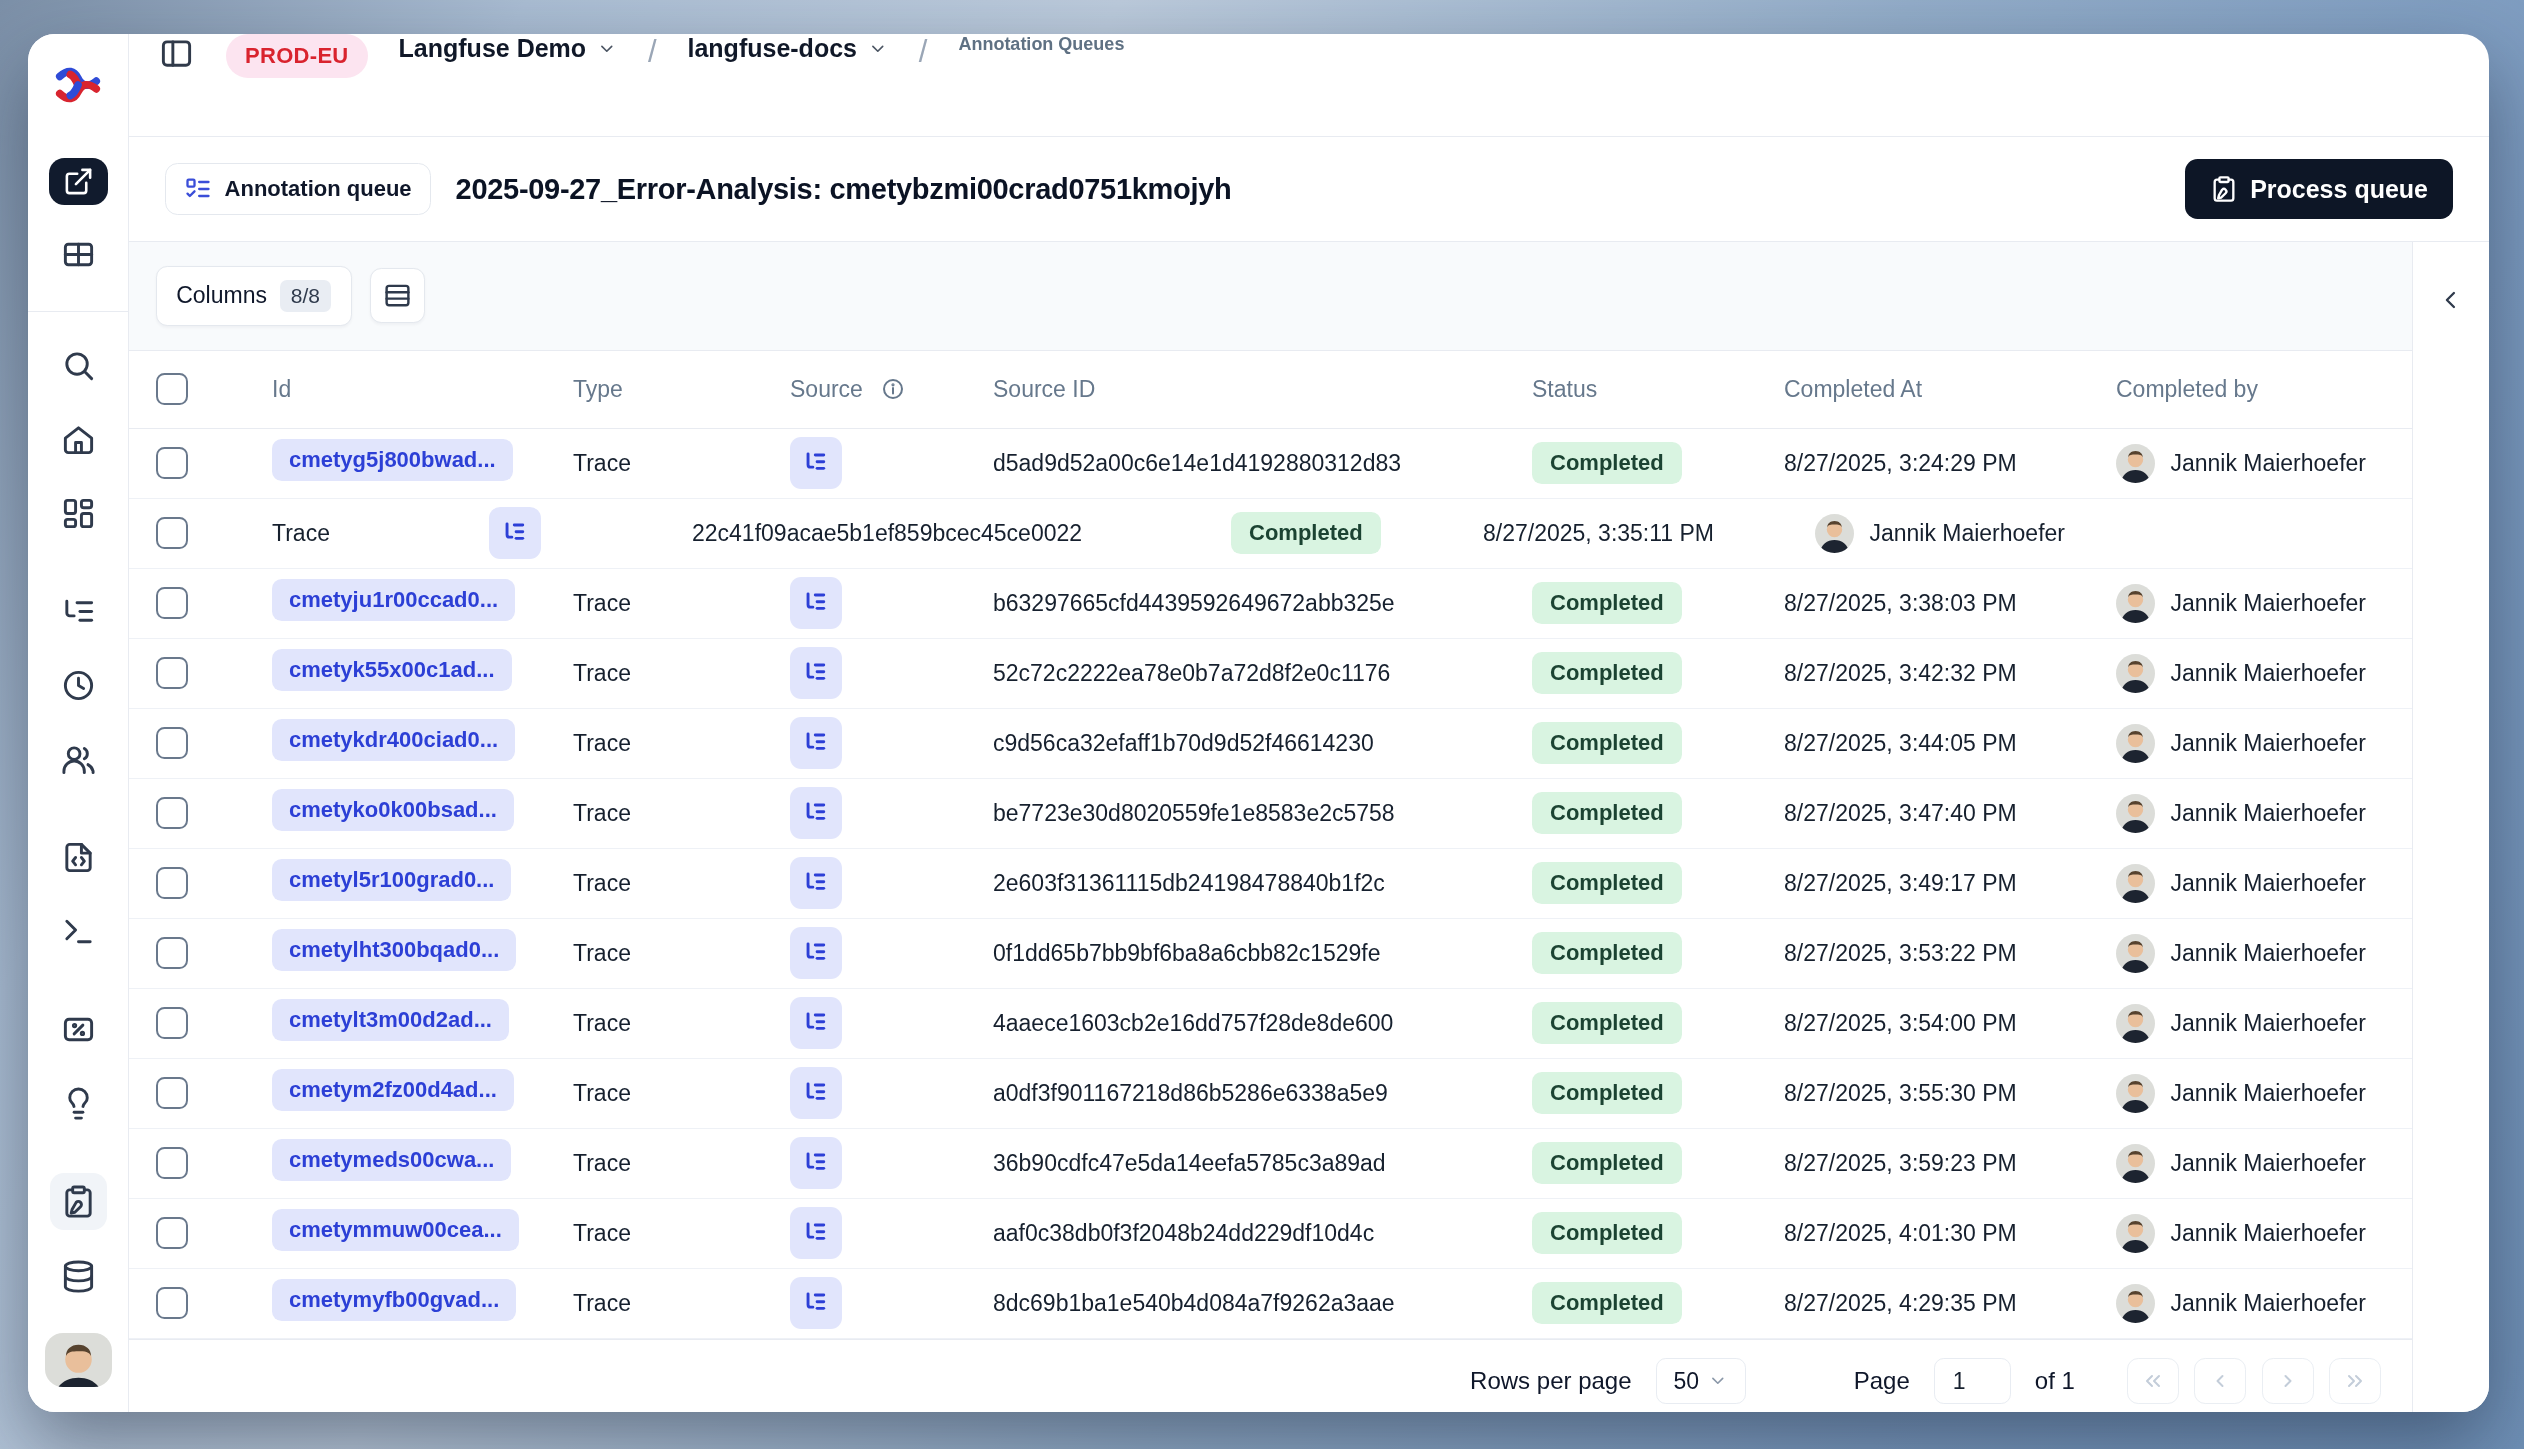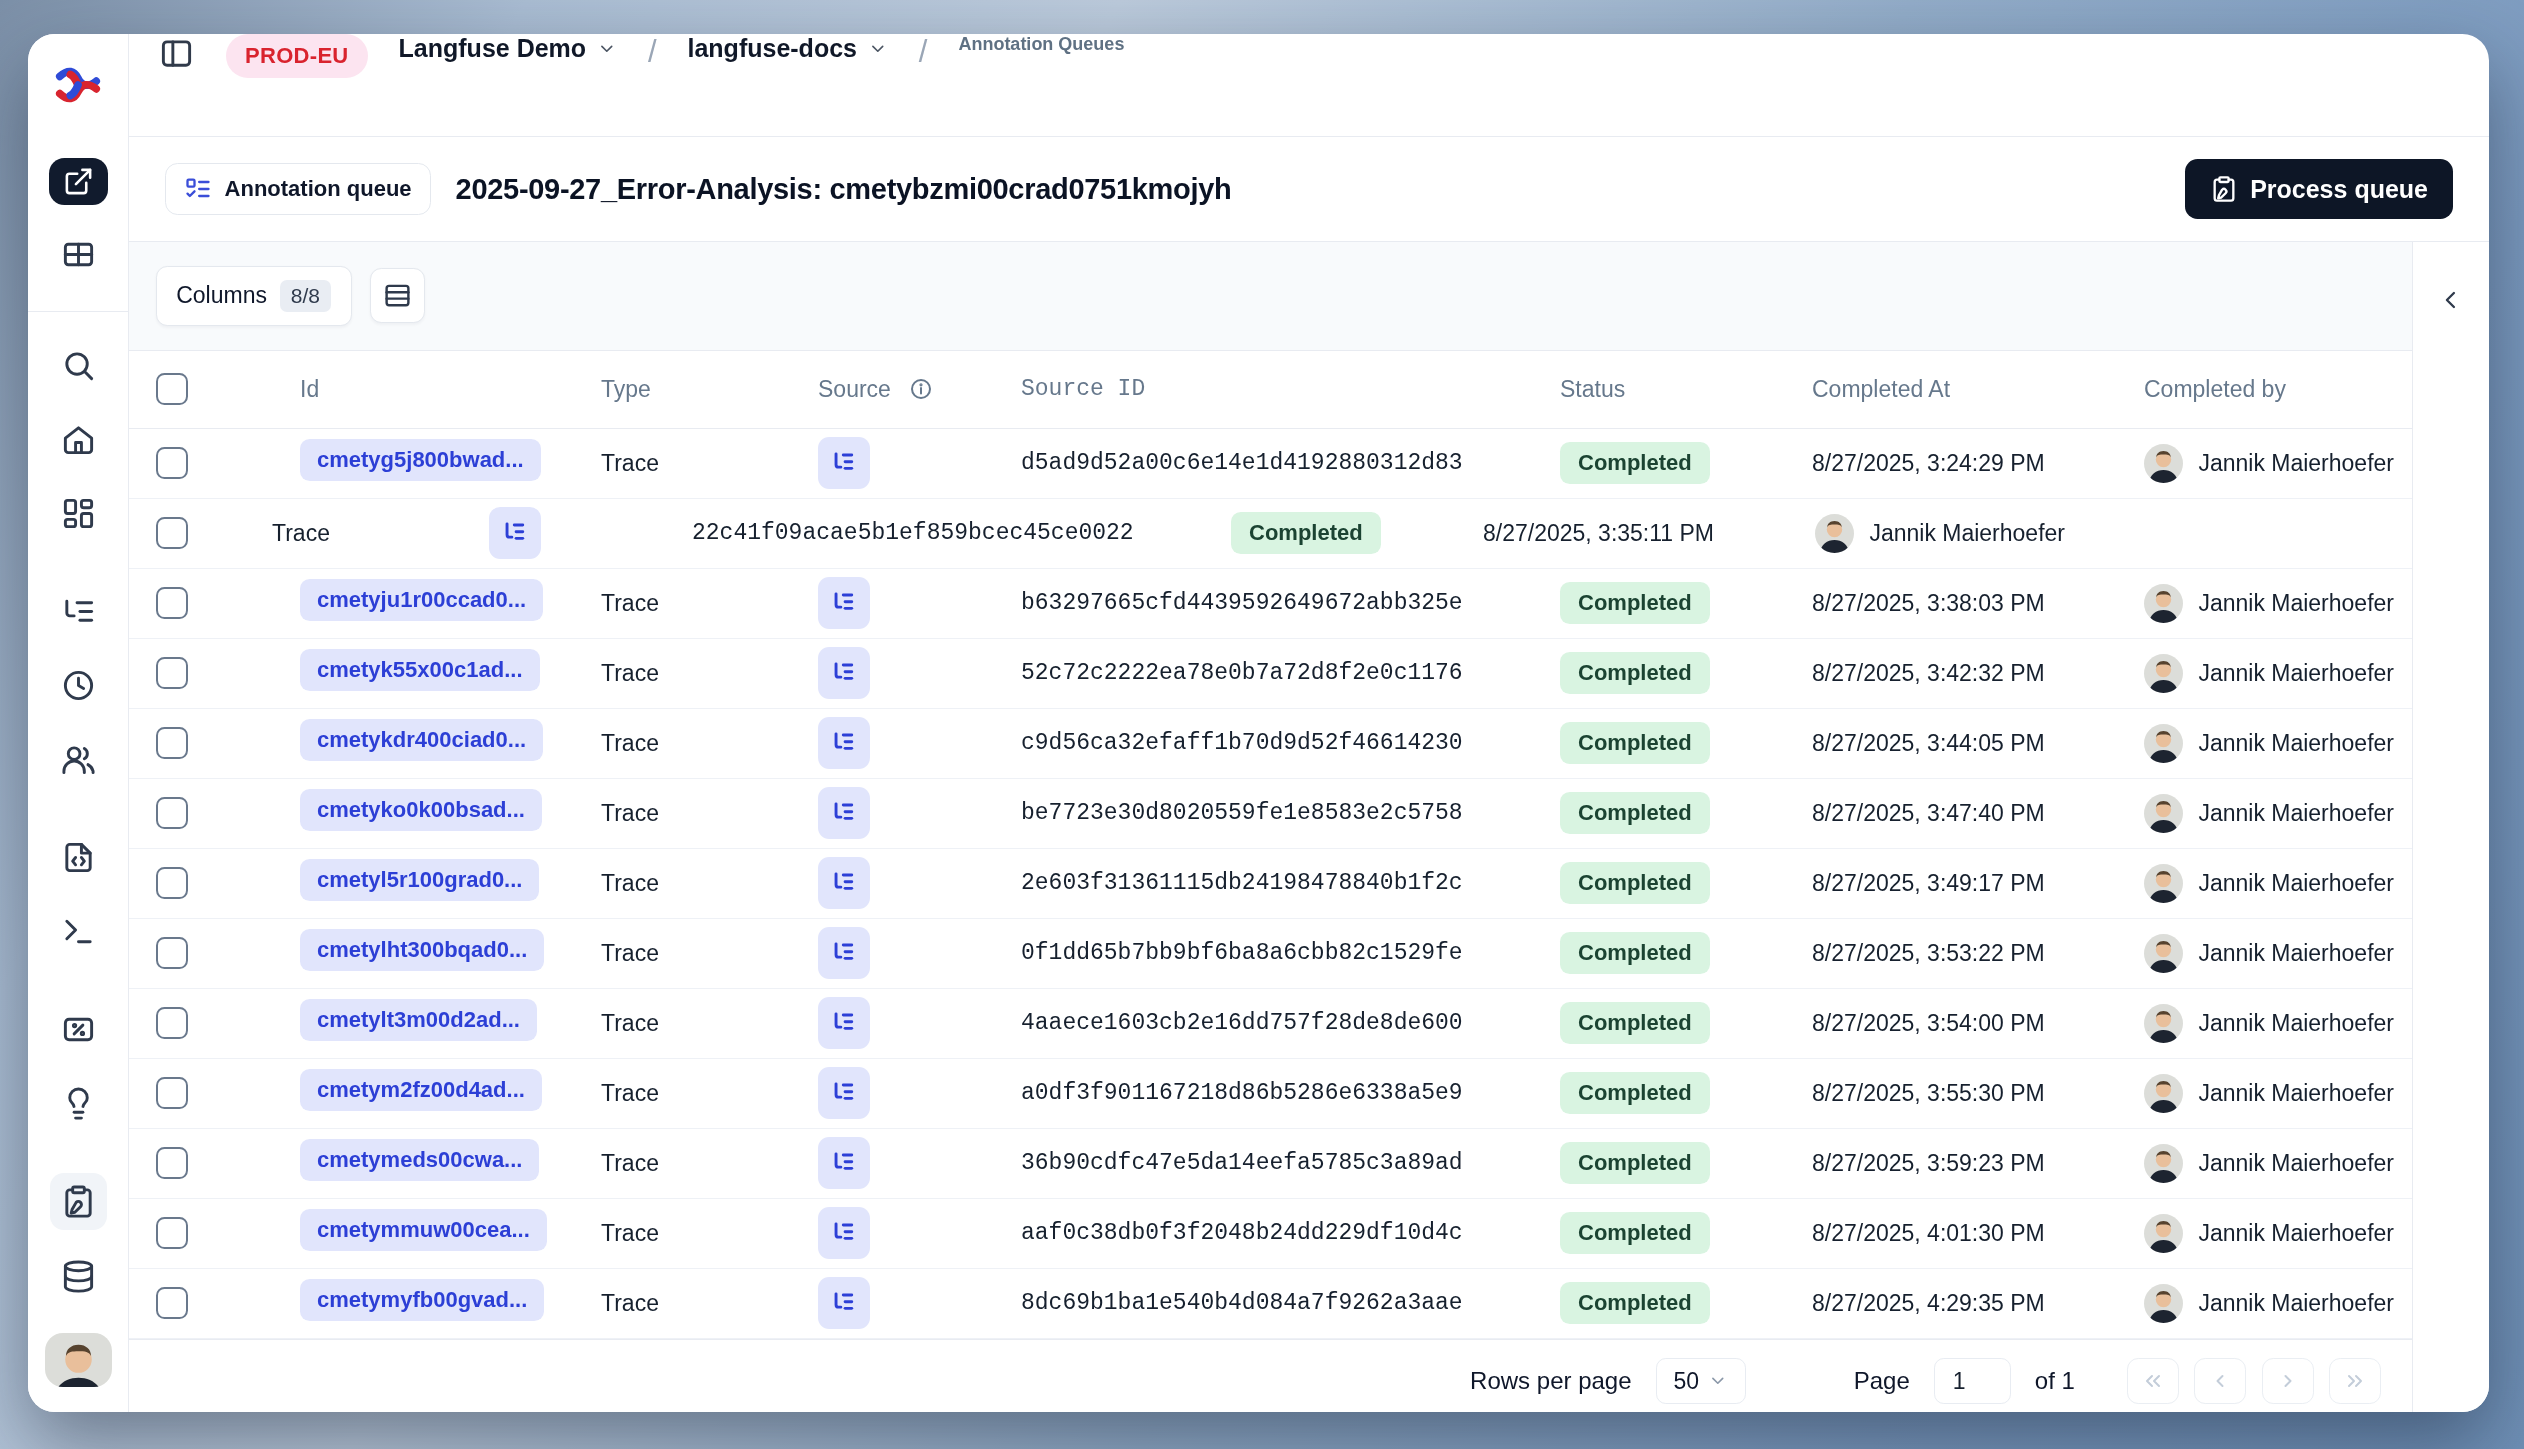"Id" .col-id { margin-left: 28px -> none }
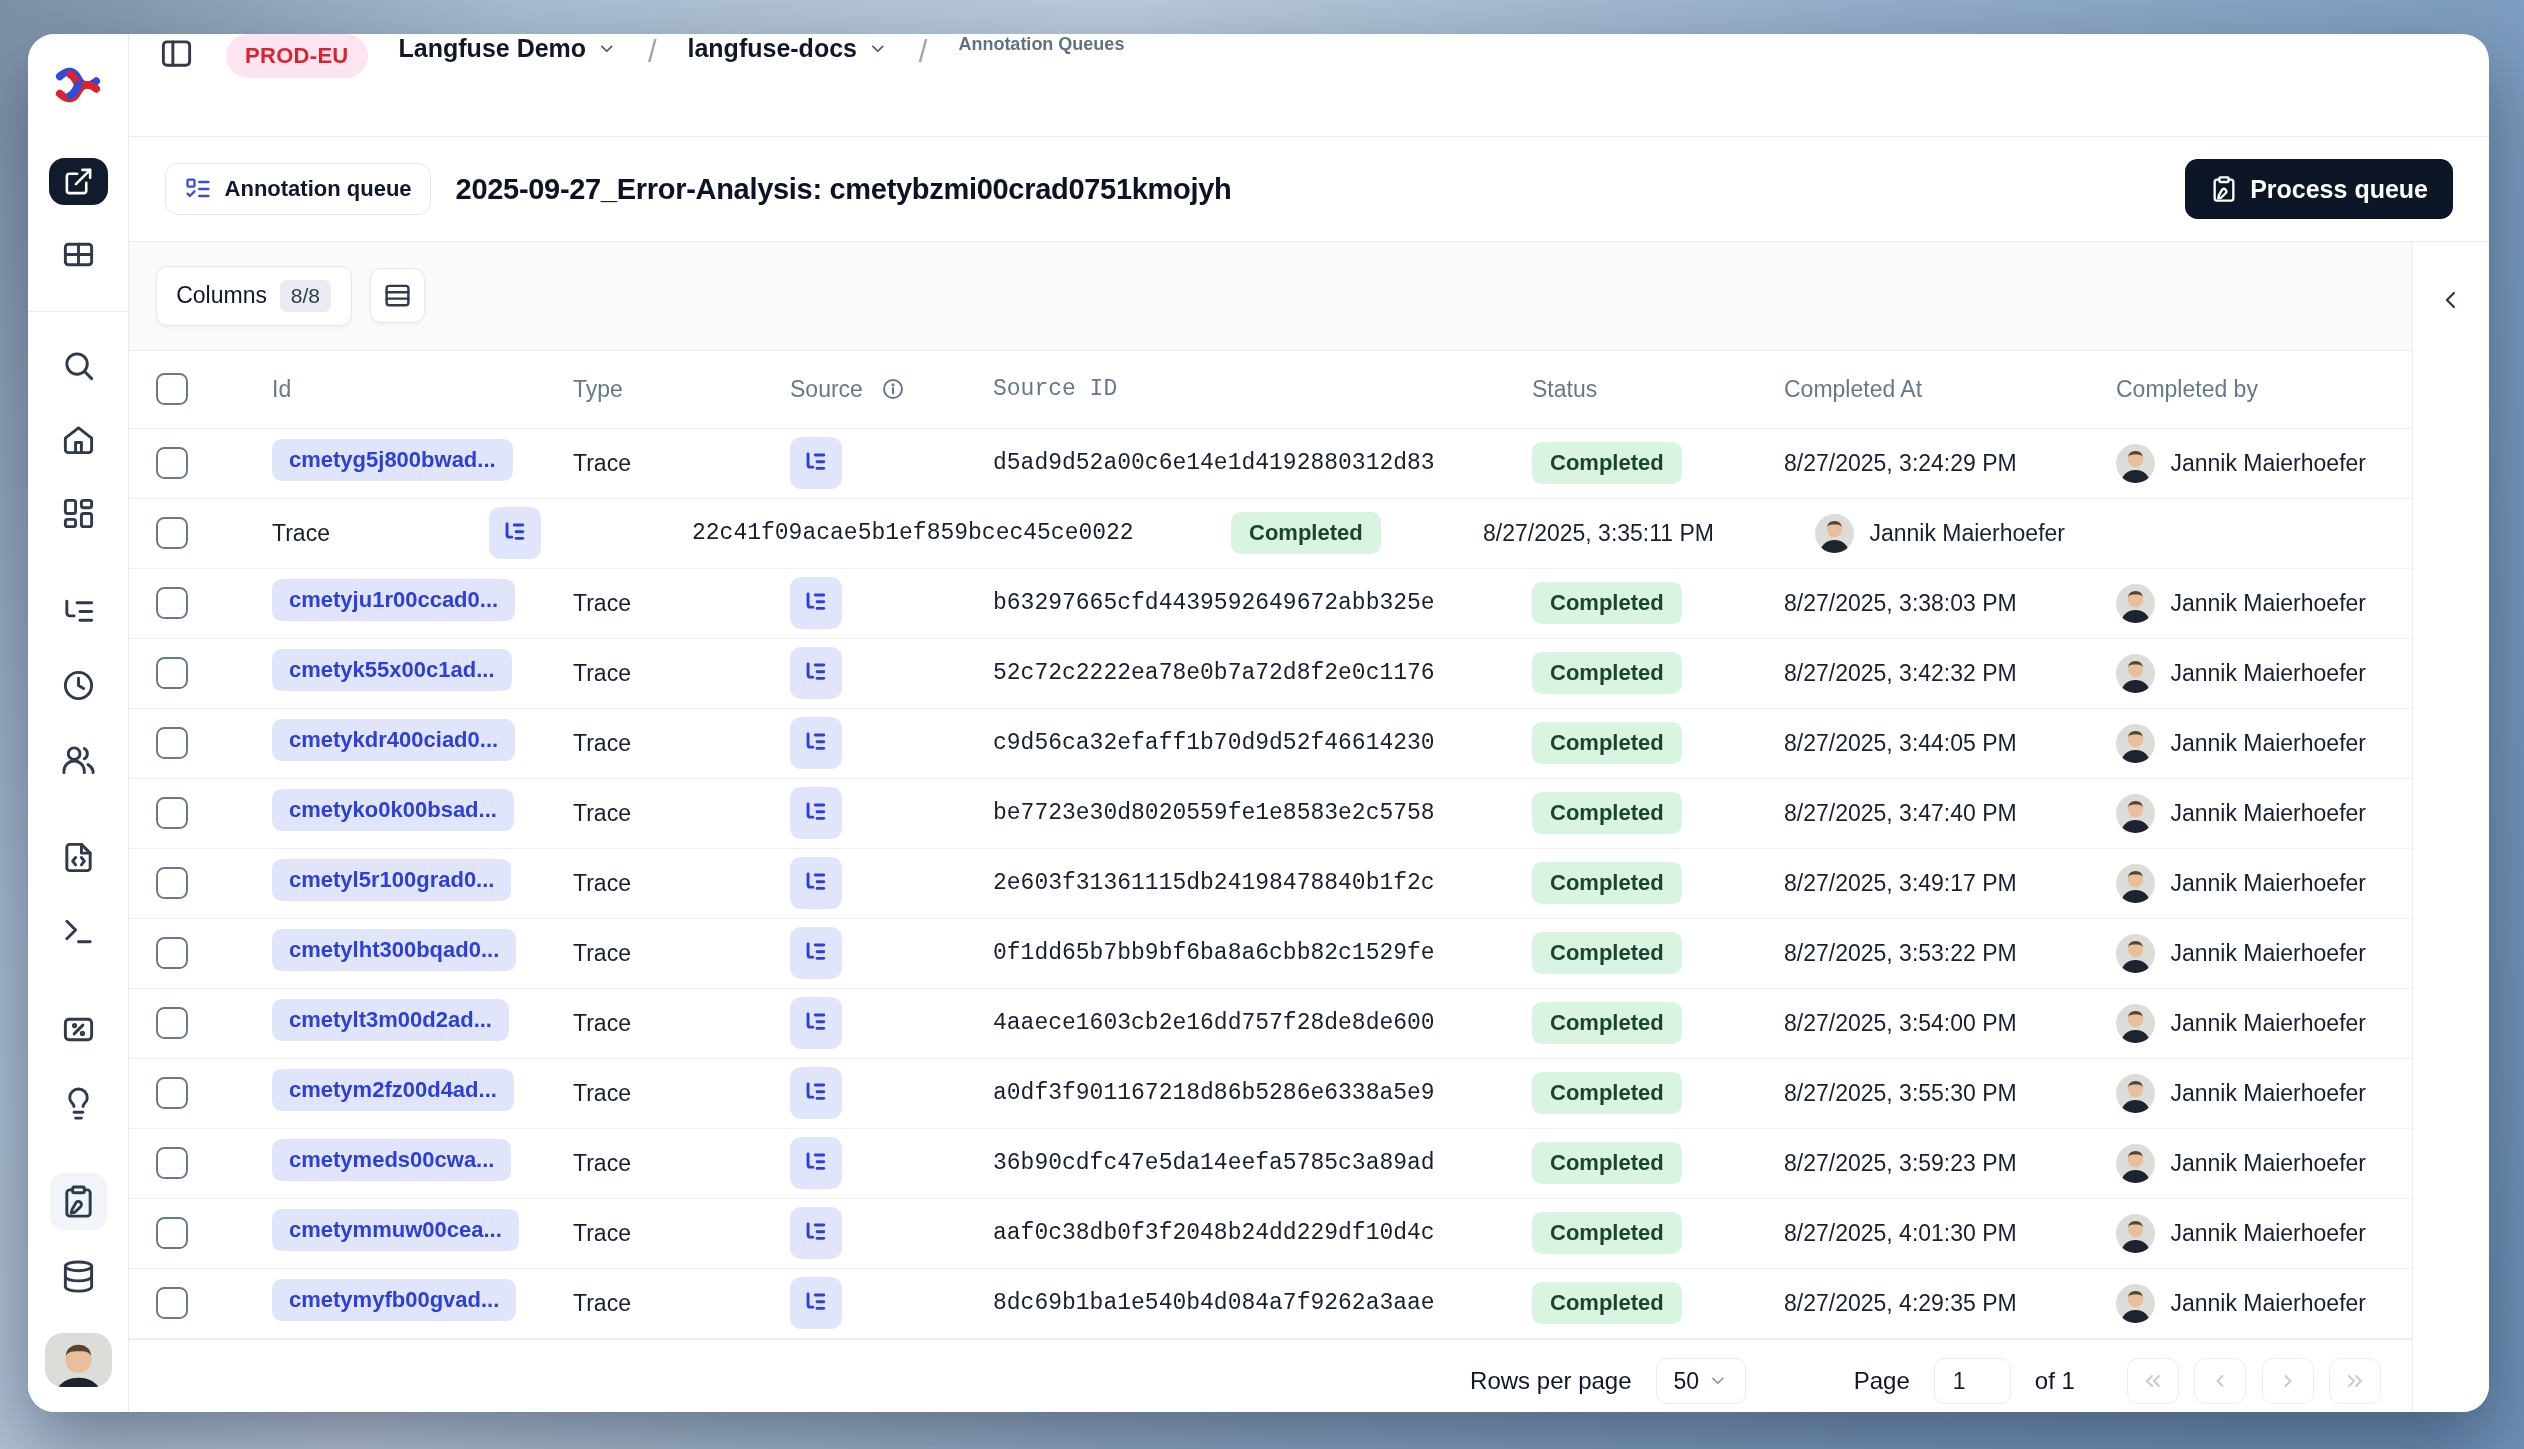"Source ID" .col-sourceid { font-family: Liberation Mono, monospace -> none }
